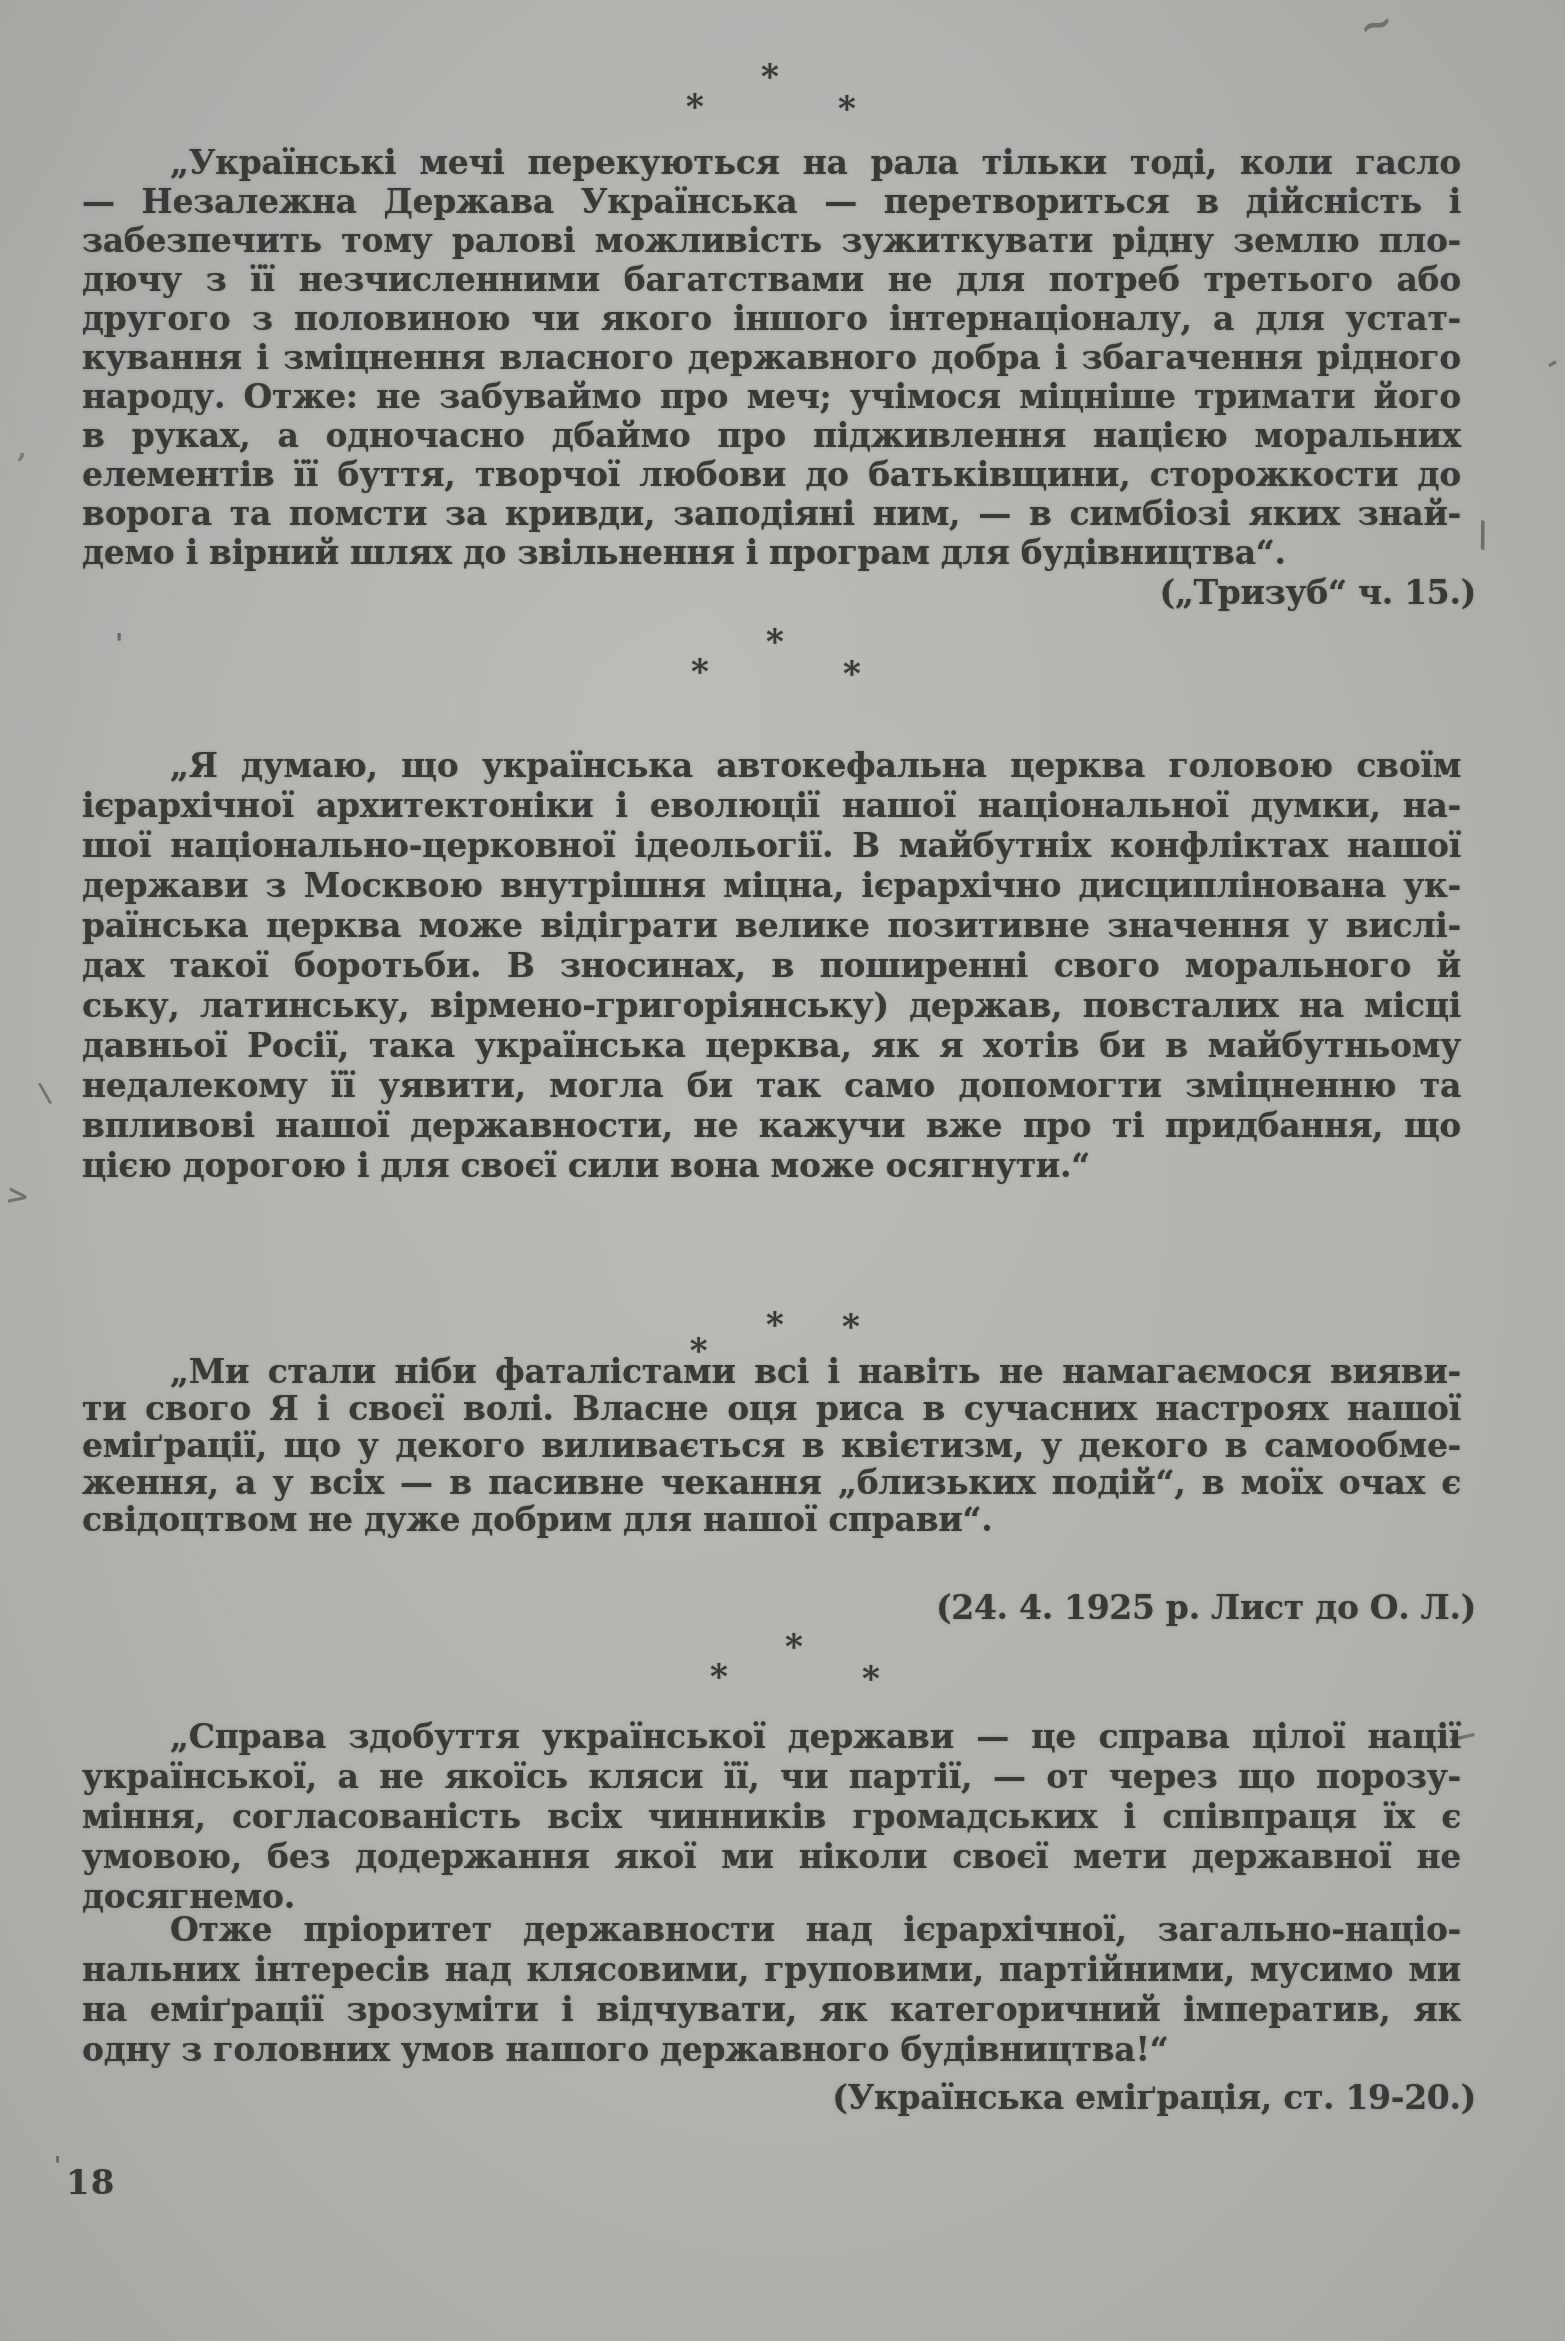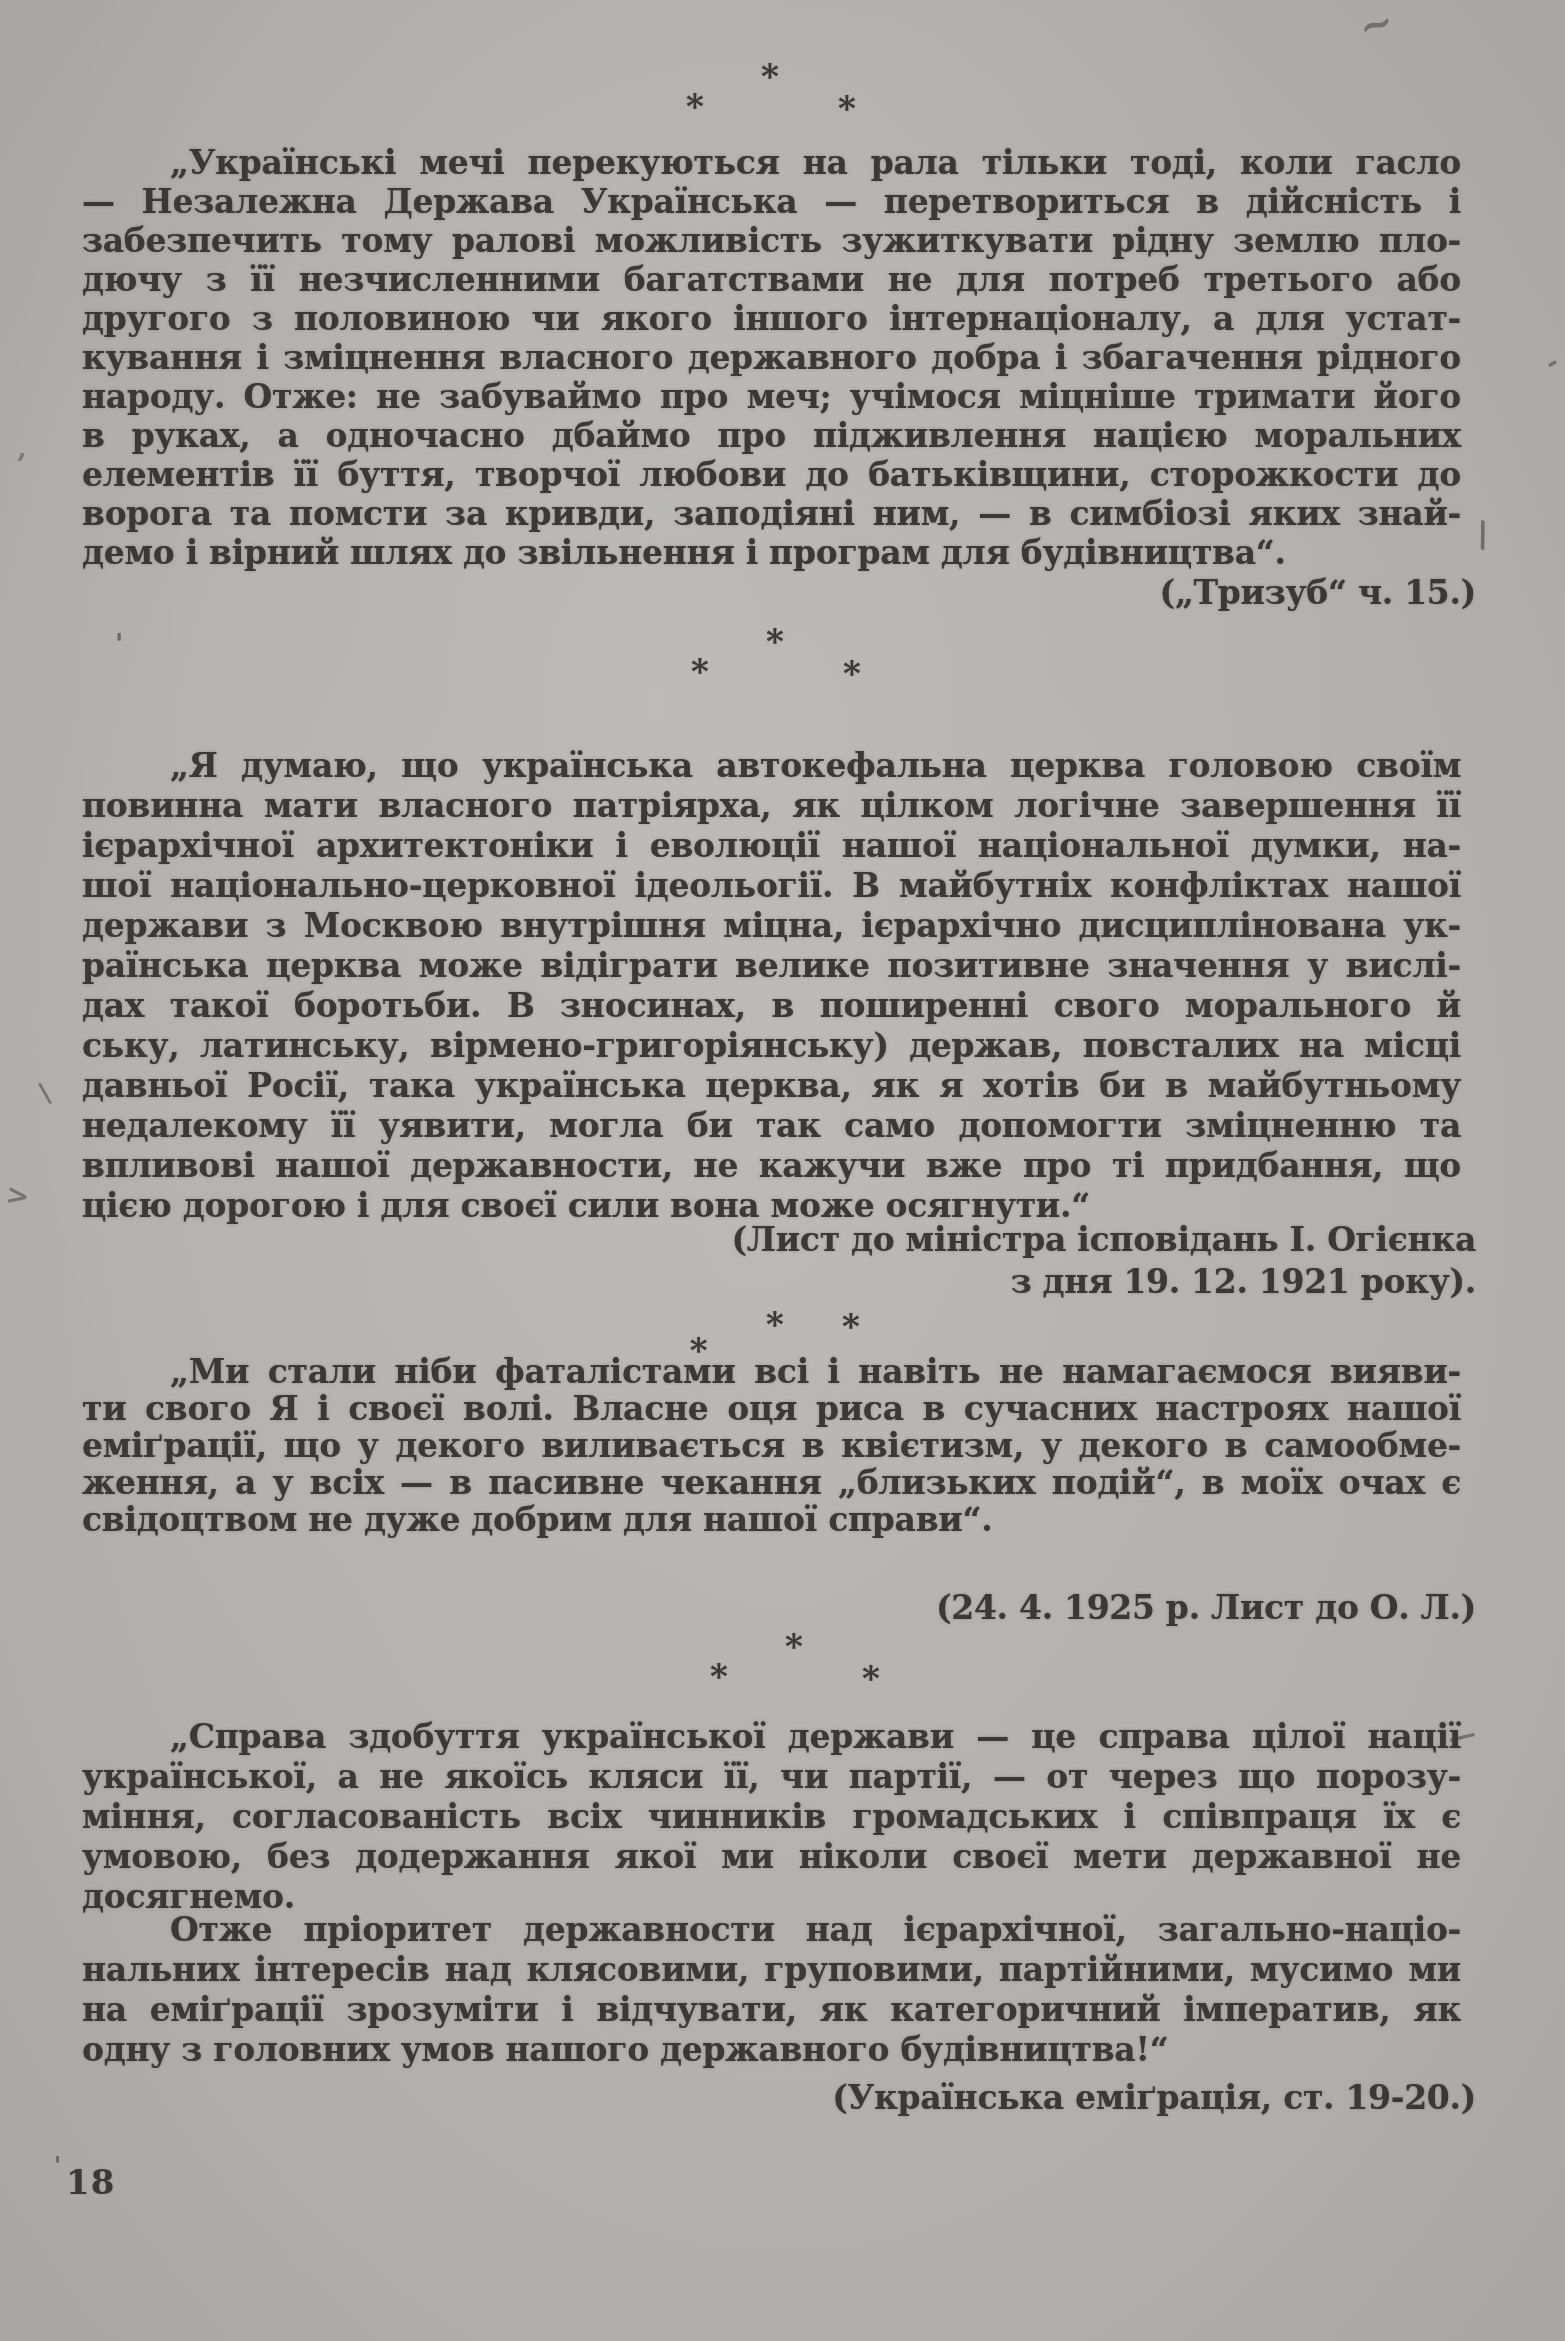"повинна мати власного патріярха, як" div.tl { html: <div>повинна мати власного патріярха, як цілком логічне завершення її</div> -> none }
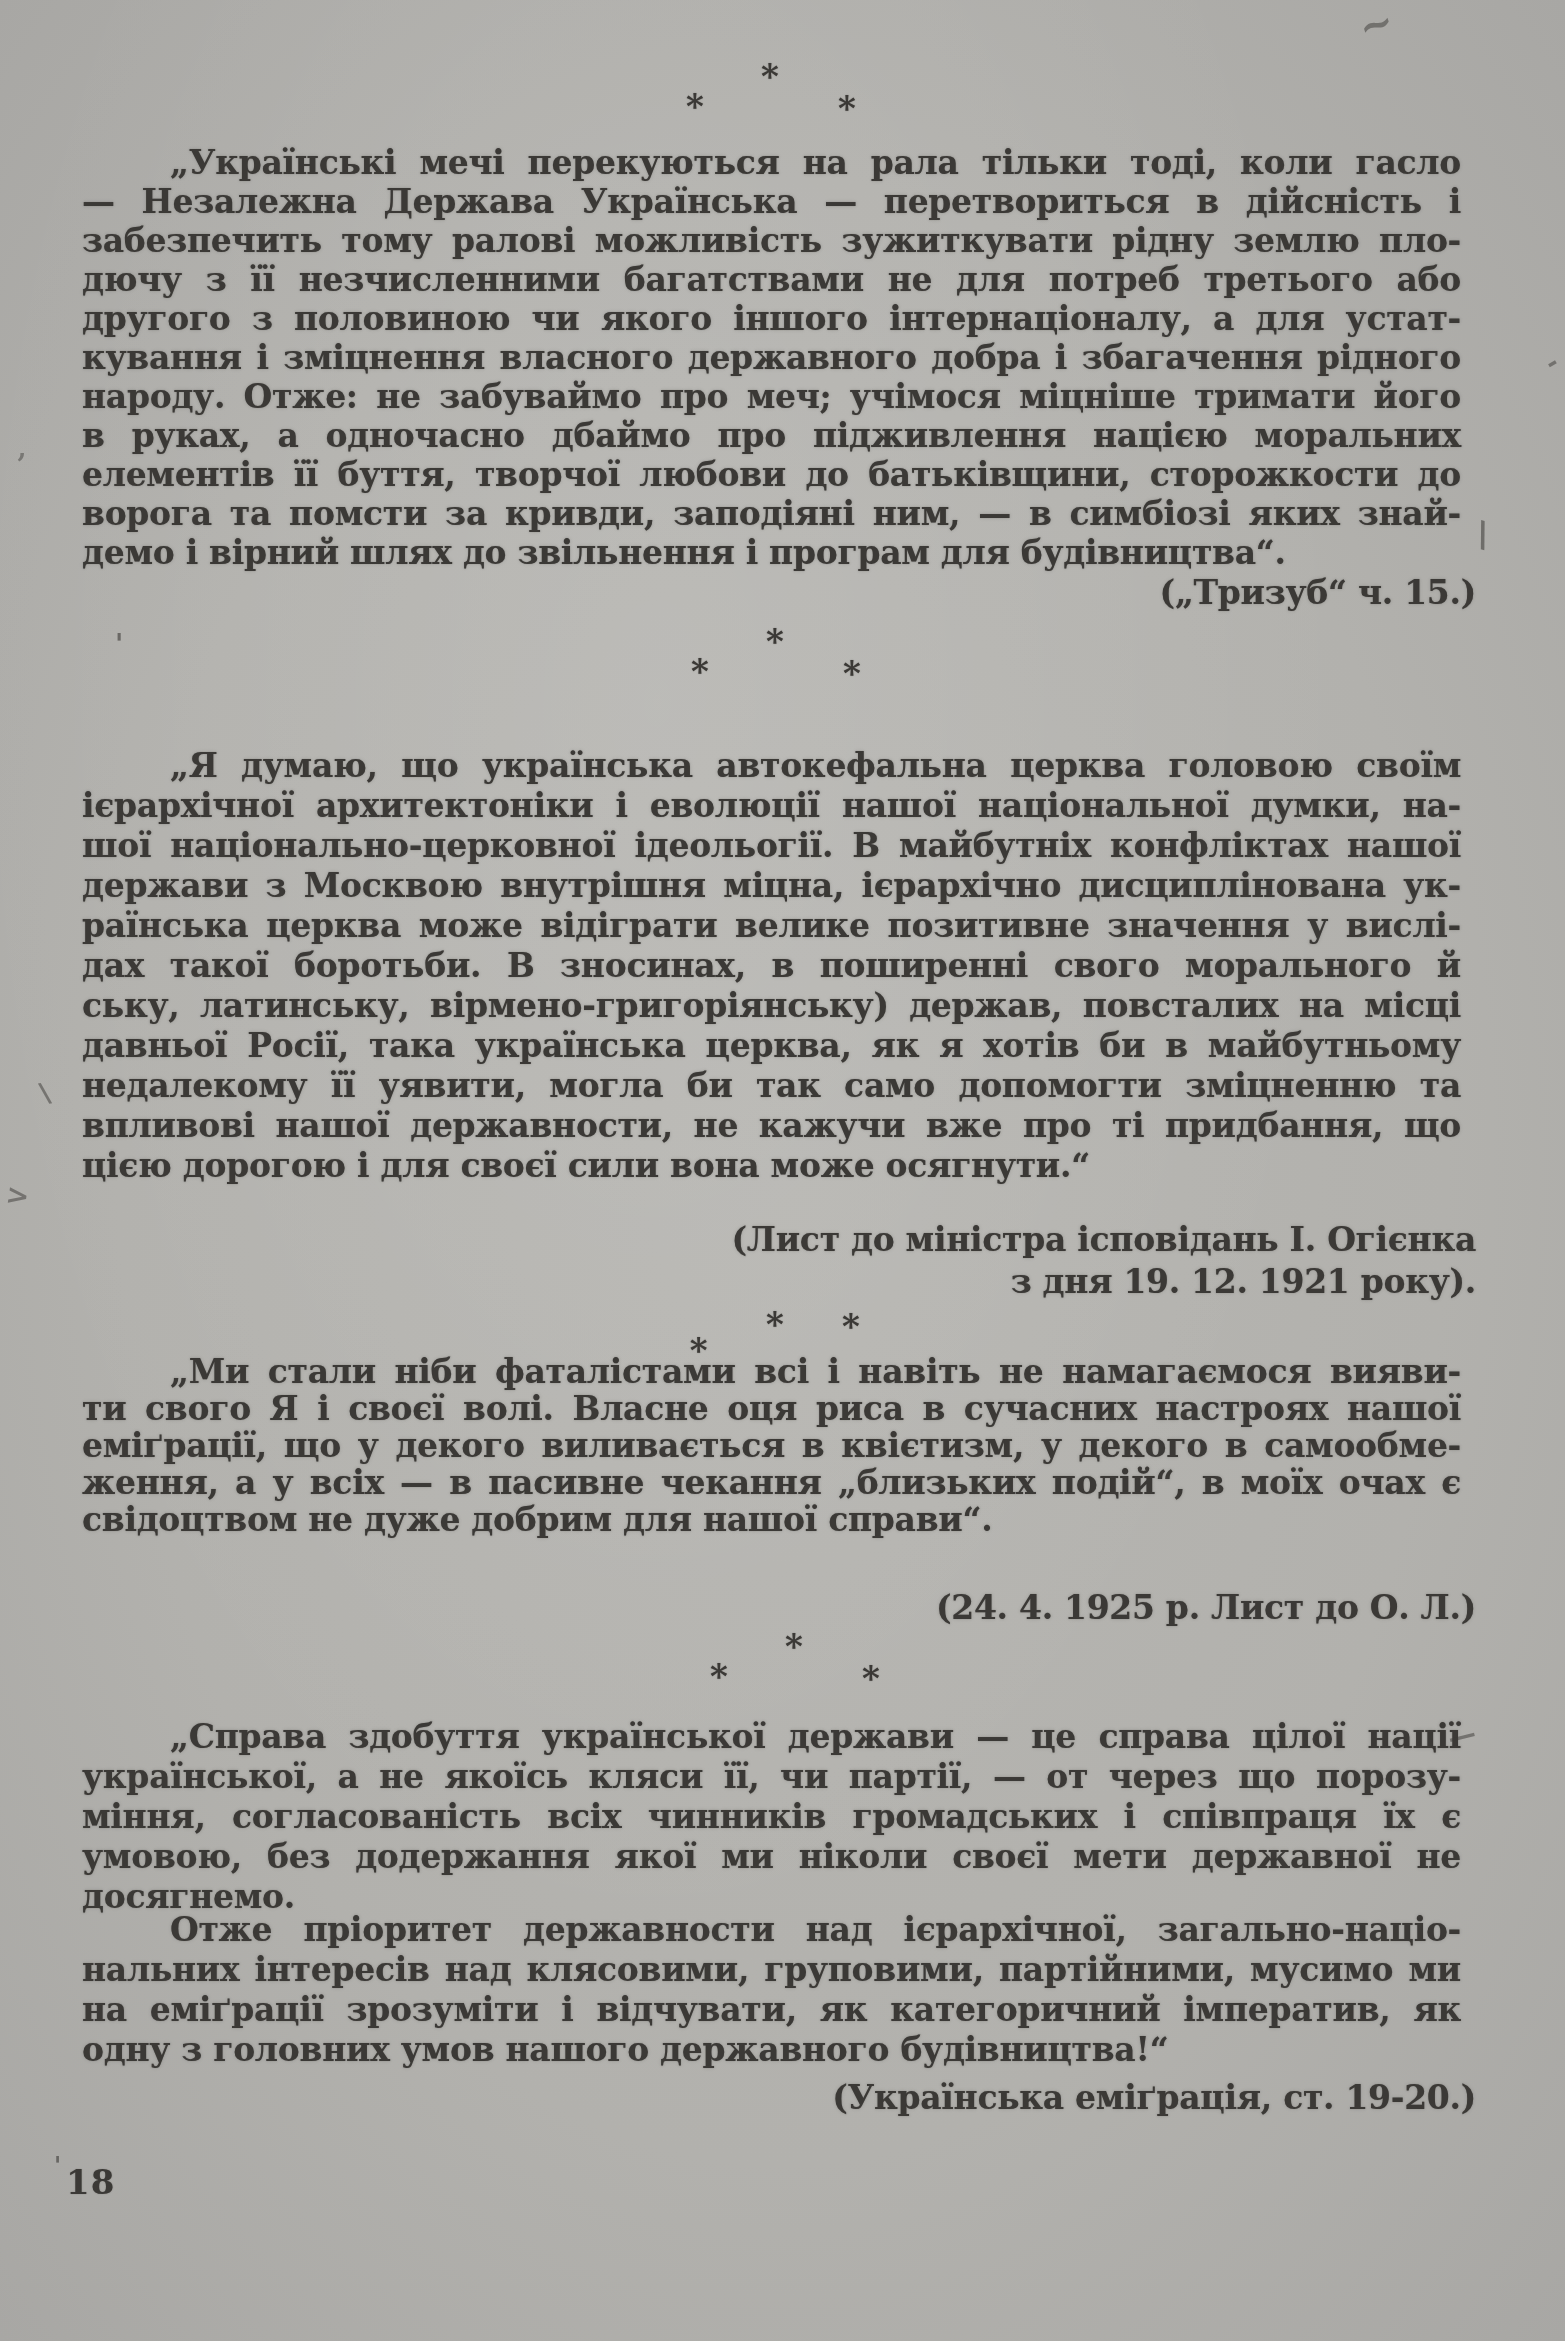"(Лист до міністра ісповідань І." div.attr { html: <div> <div>(Лист до міністра ісповідань І. Огієнка</div> <div>з дня 19. 12. 1921 року).</div> </div> -> none }
